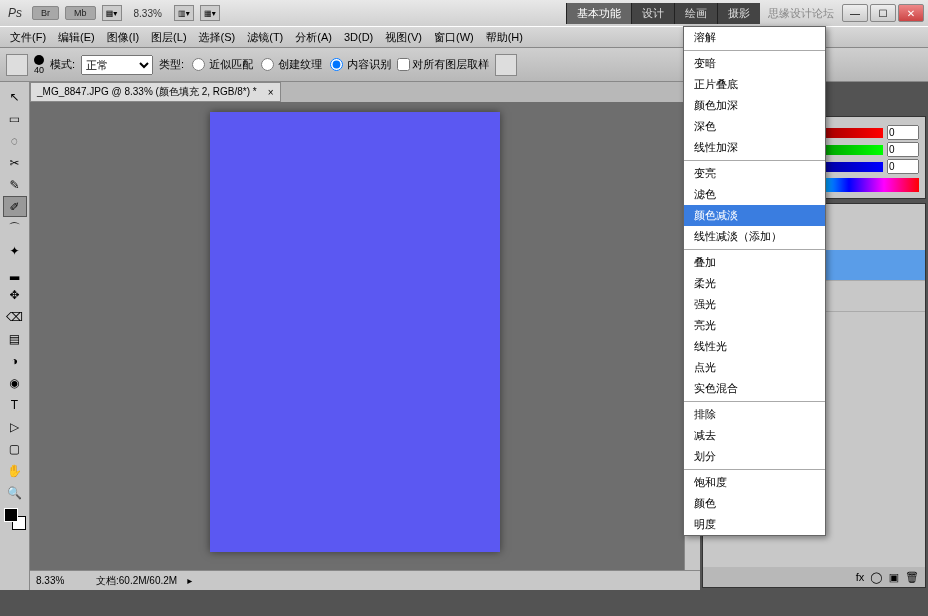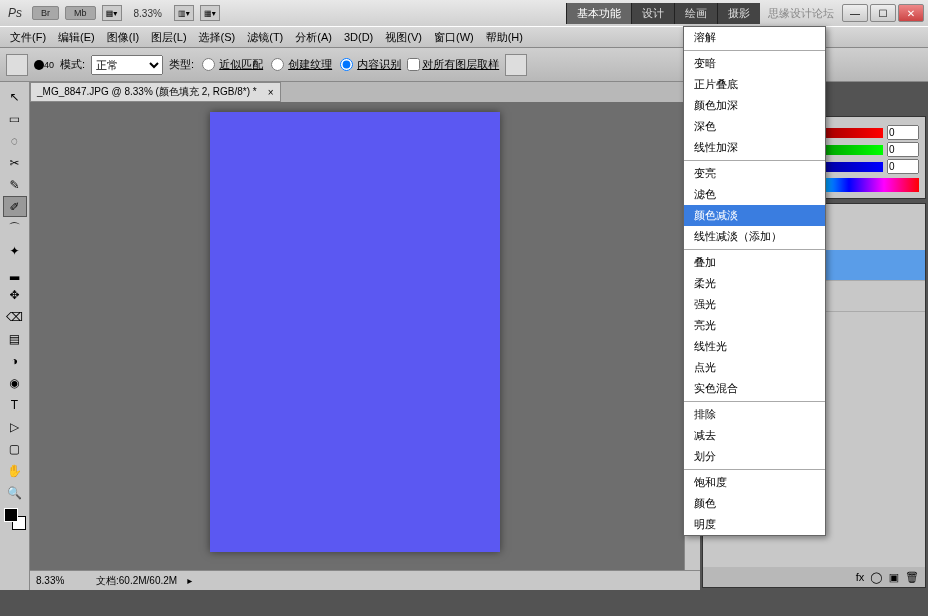"40" .optbar .brush { flex-direction: none -> column }
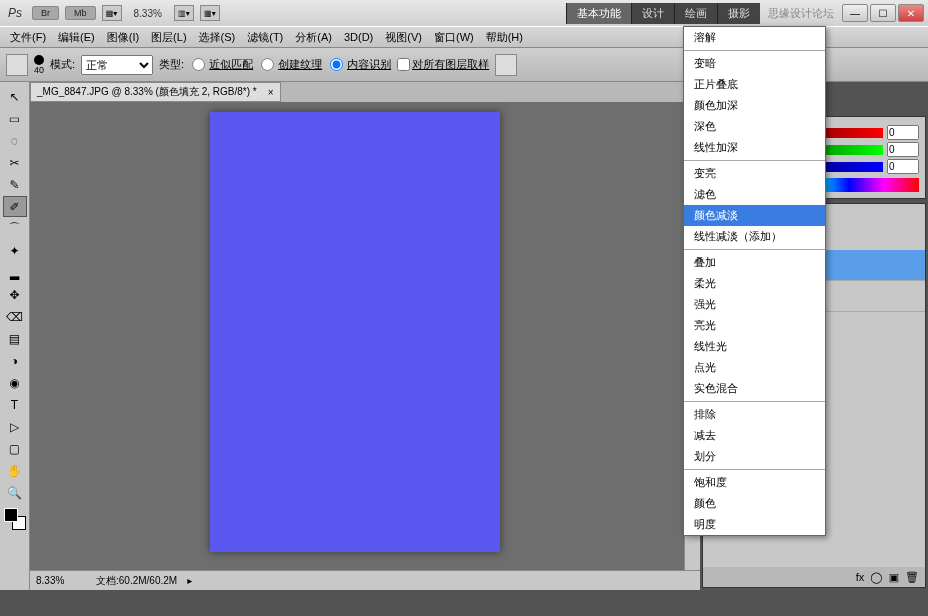"近似匹配" .optbar .radio-g { text-decoration: underline -> none }
